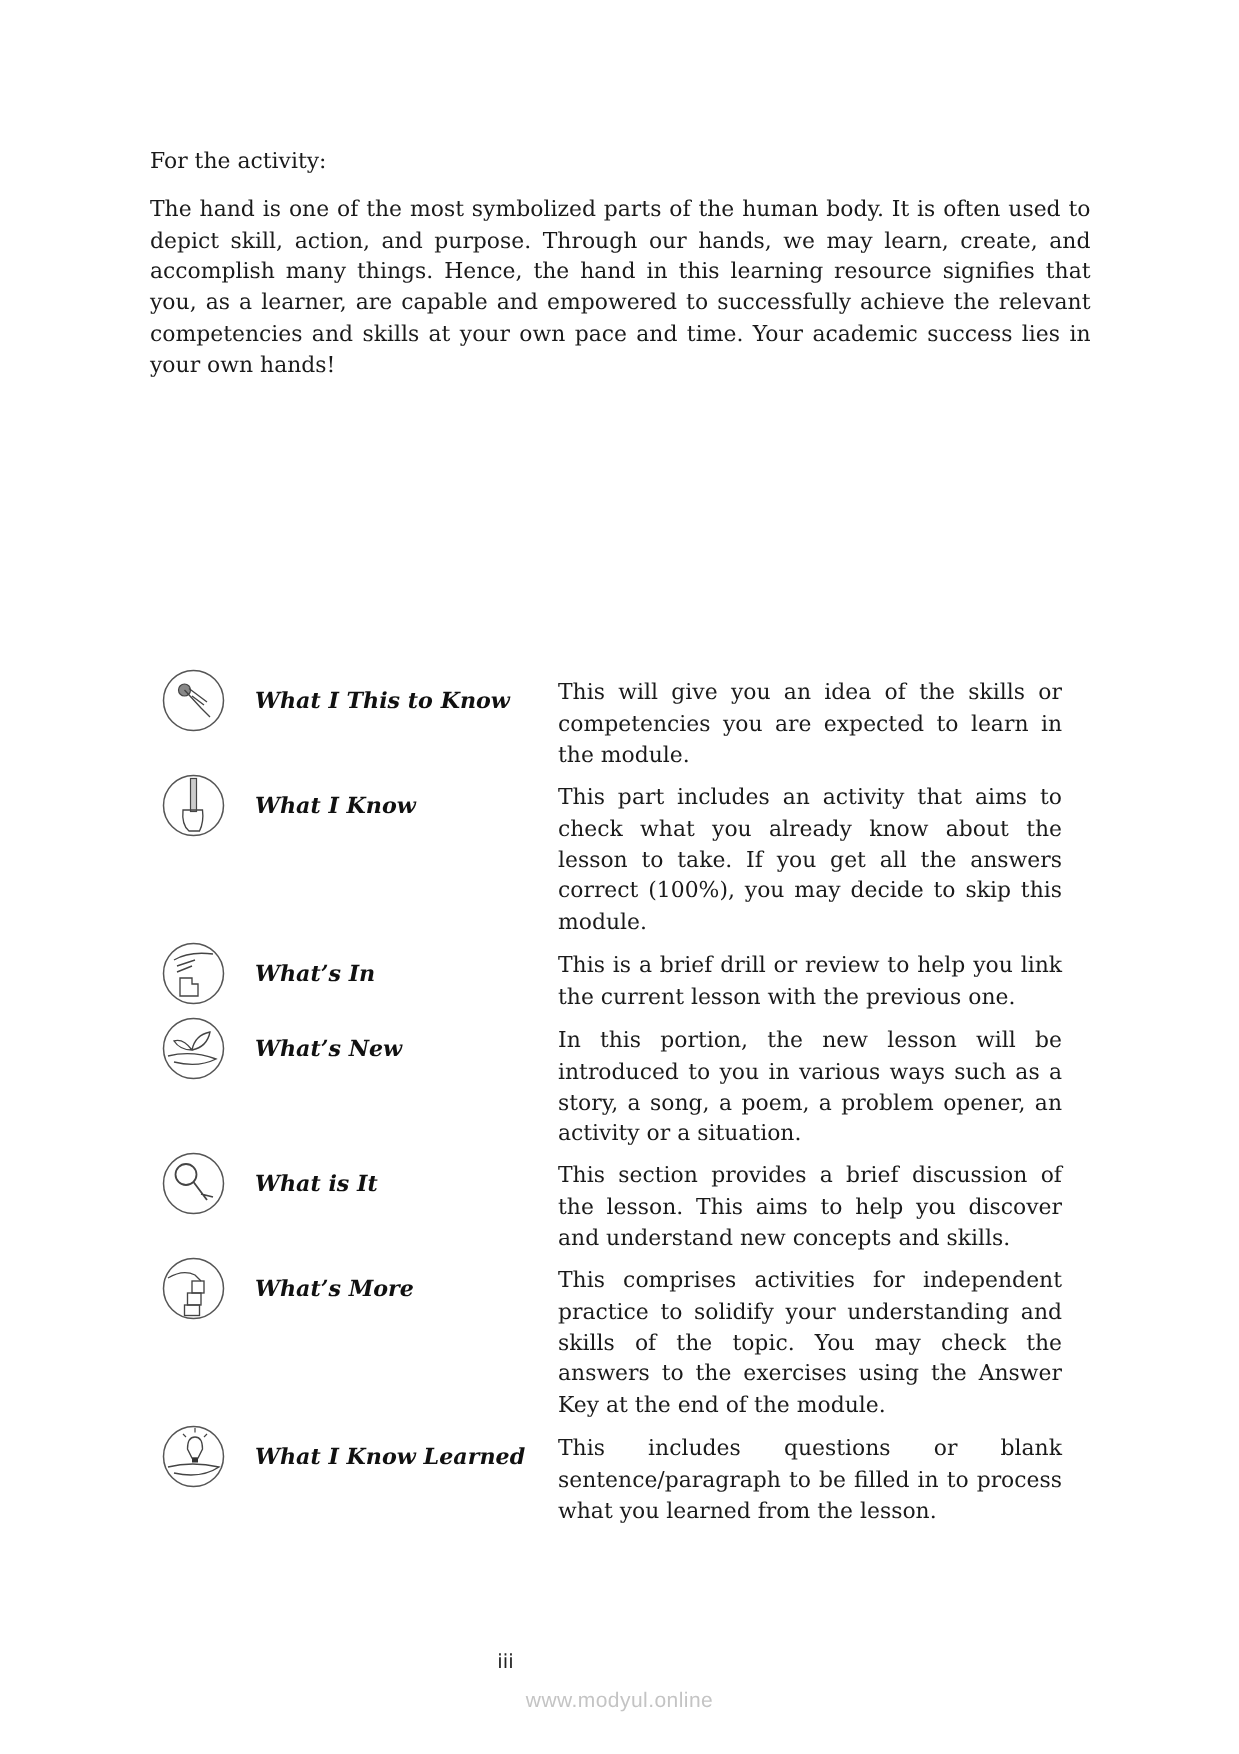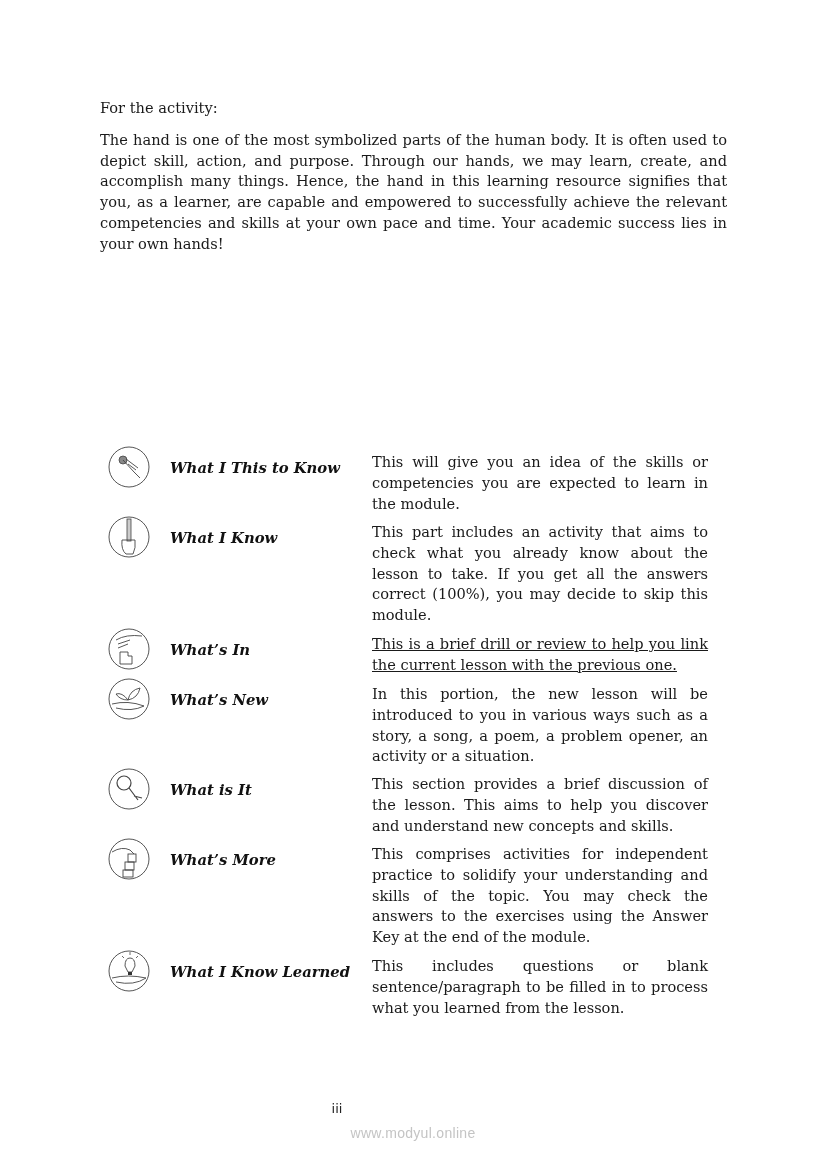"This is a brief drill" div.desc { text-decoration: underline -> none }
